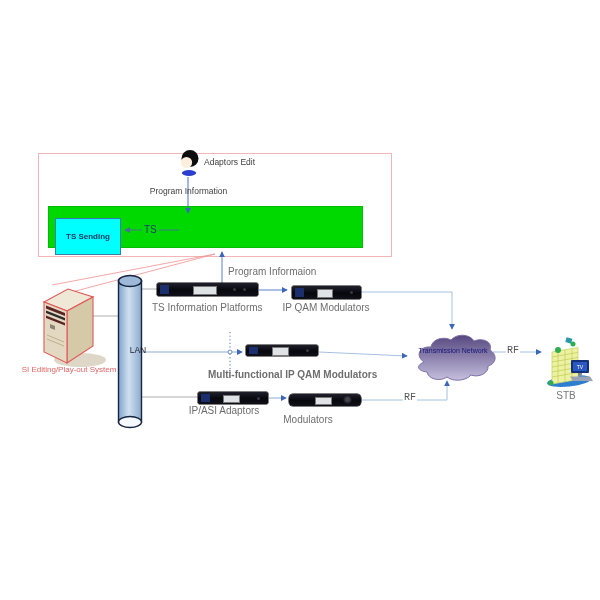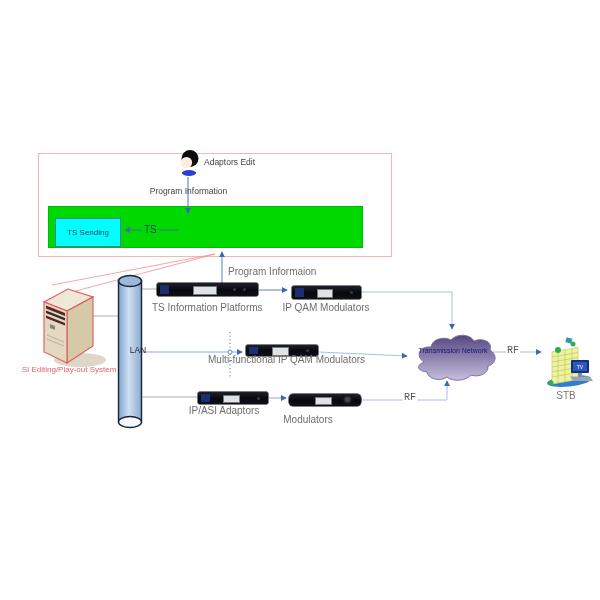"TS Sending" .ts-sending { font-weight: none -> bold; height: 29px -> 37px }
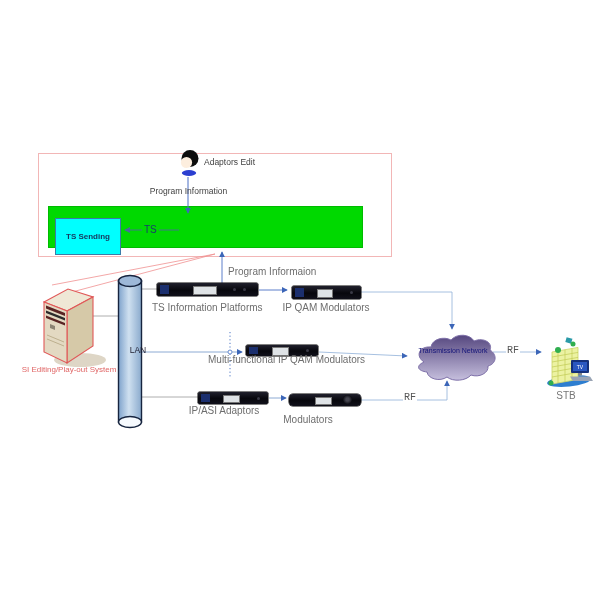"Multi-functional IP QAM Modulators" div.lbl { font-weight: none -> bold; top: 354px -> 369px }
